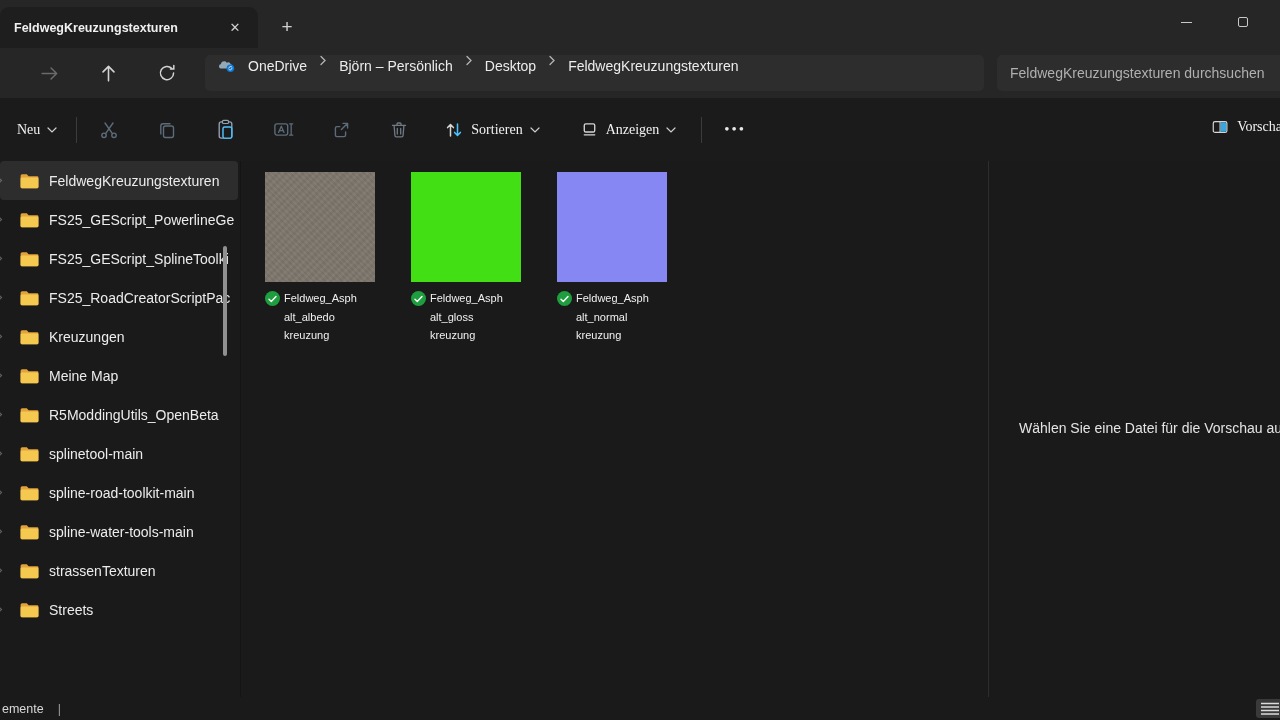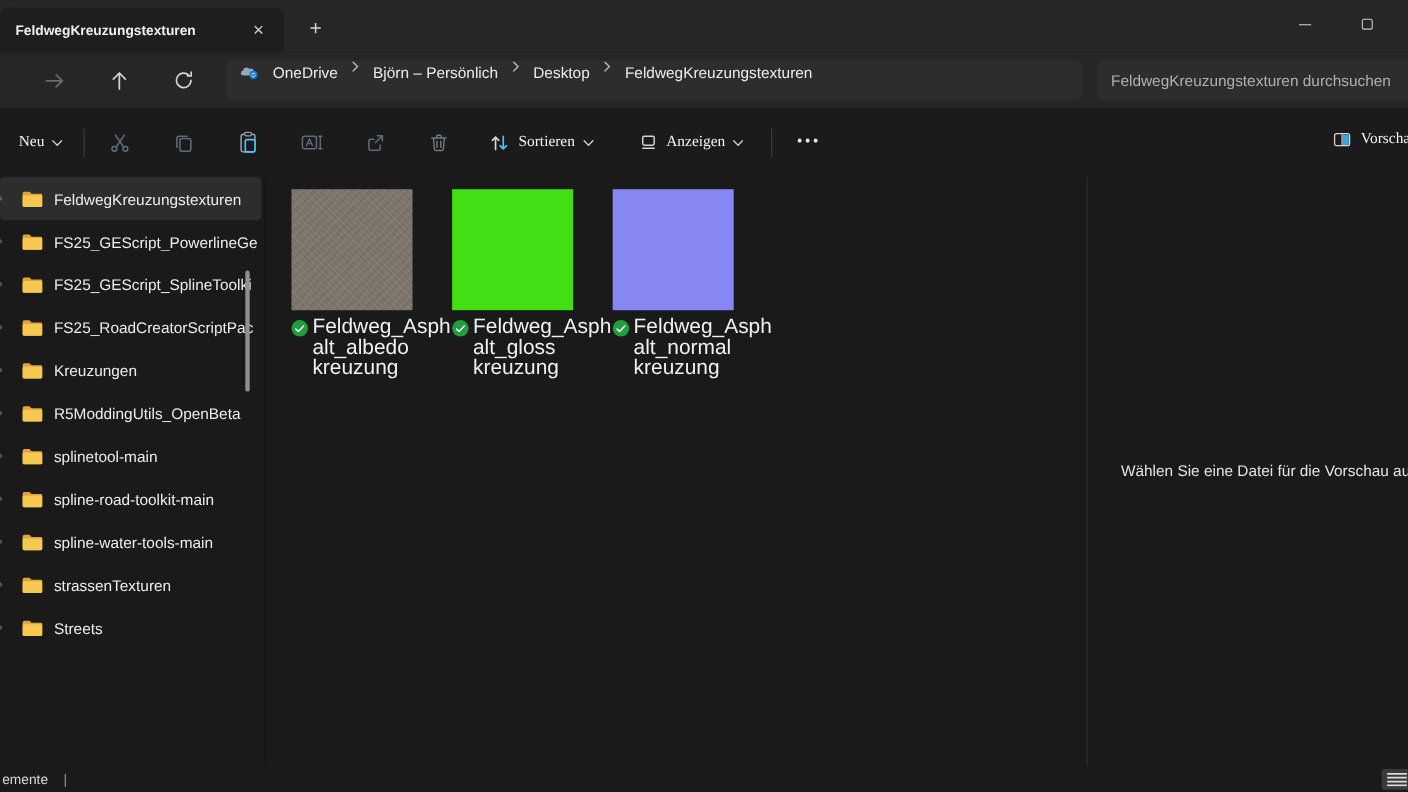"Feldweg_Asph" .file-lines { font-size: 19px -> 11px }
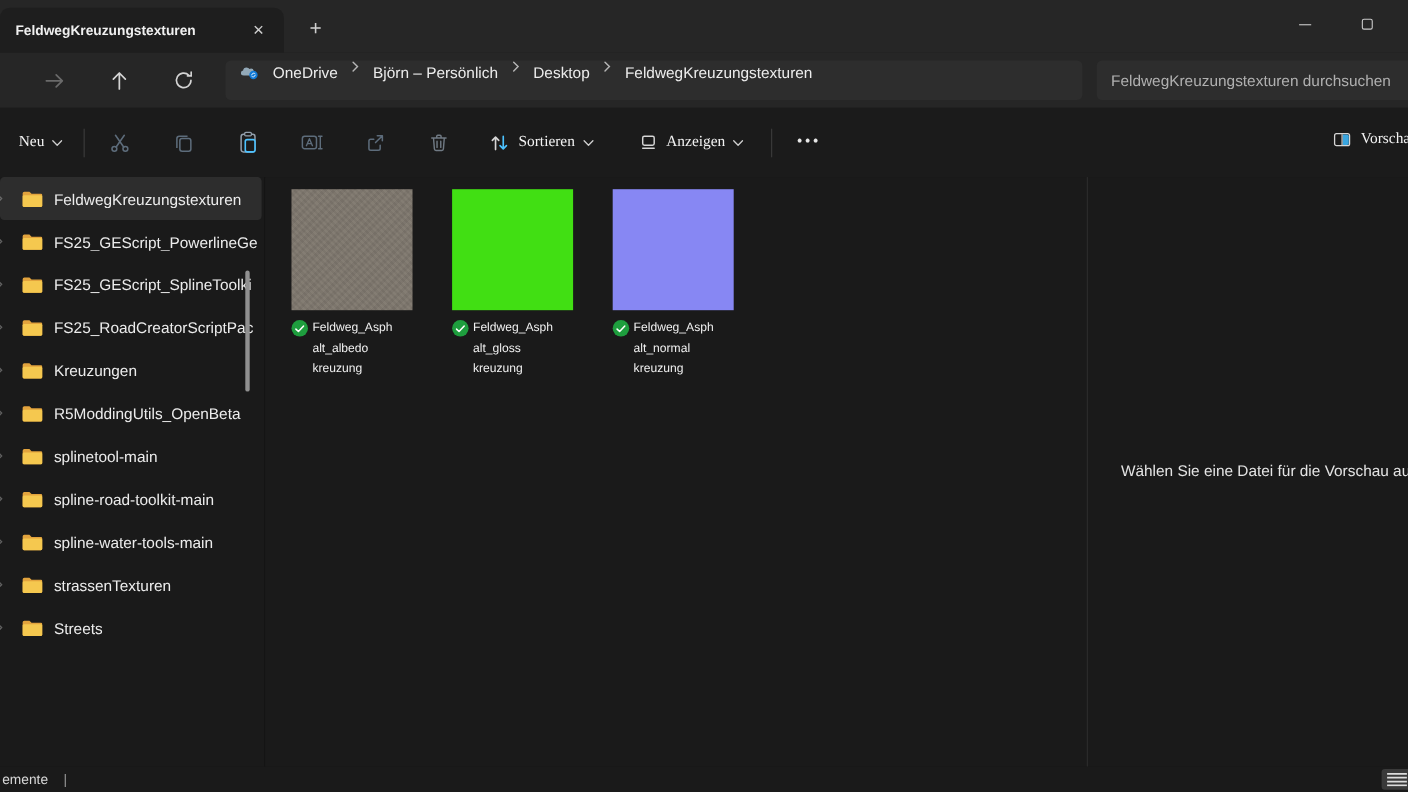"Meine Map" div.side-item { html: none -> <div> <span> <svg> <path></path> </svg> </span> <span> <svg> <path></path> <rect></rect> </svg> </span> <span>Meine Map</span> </div> }
